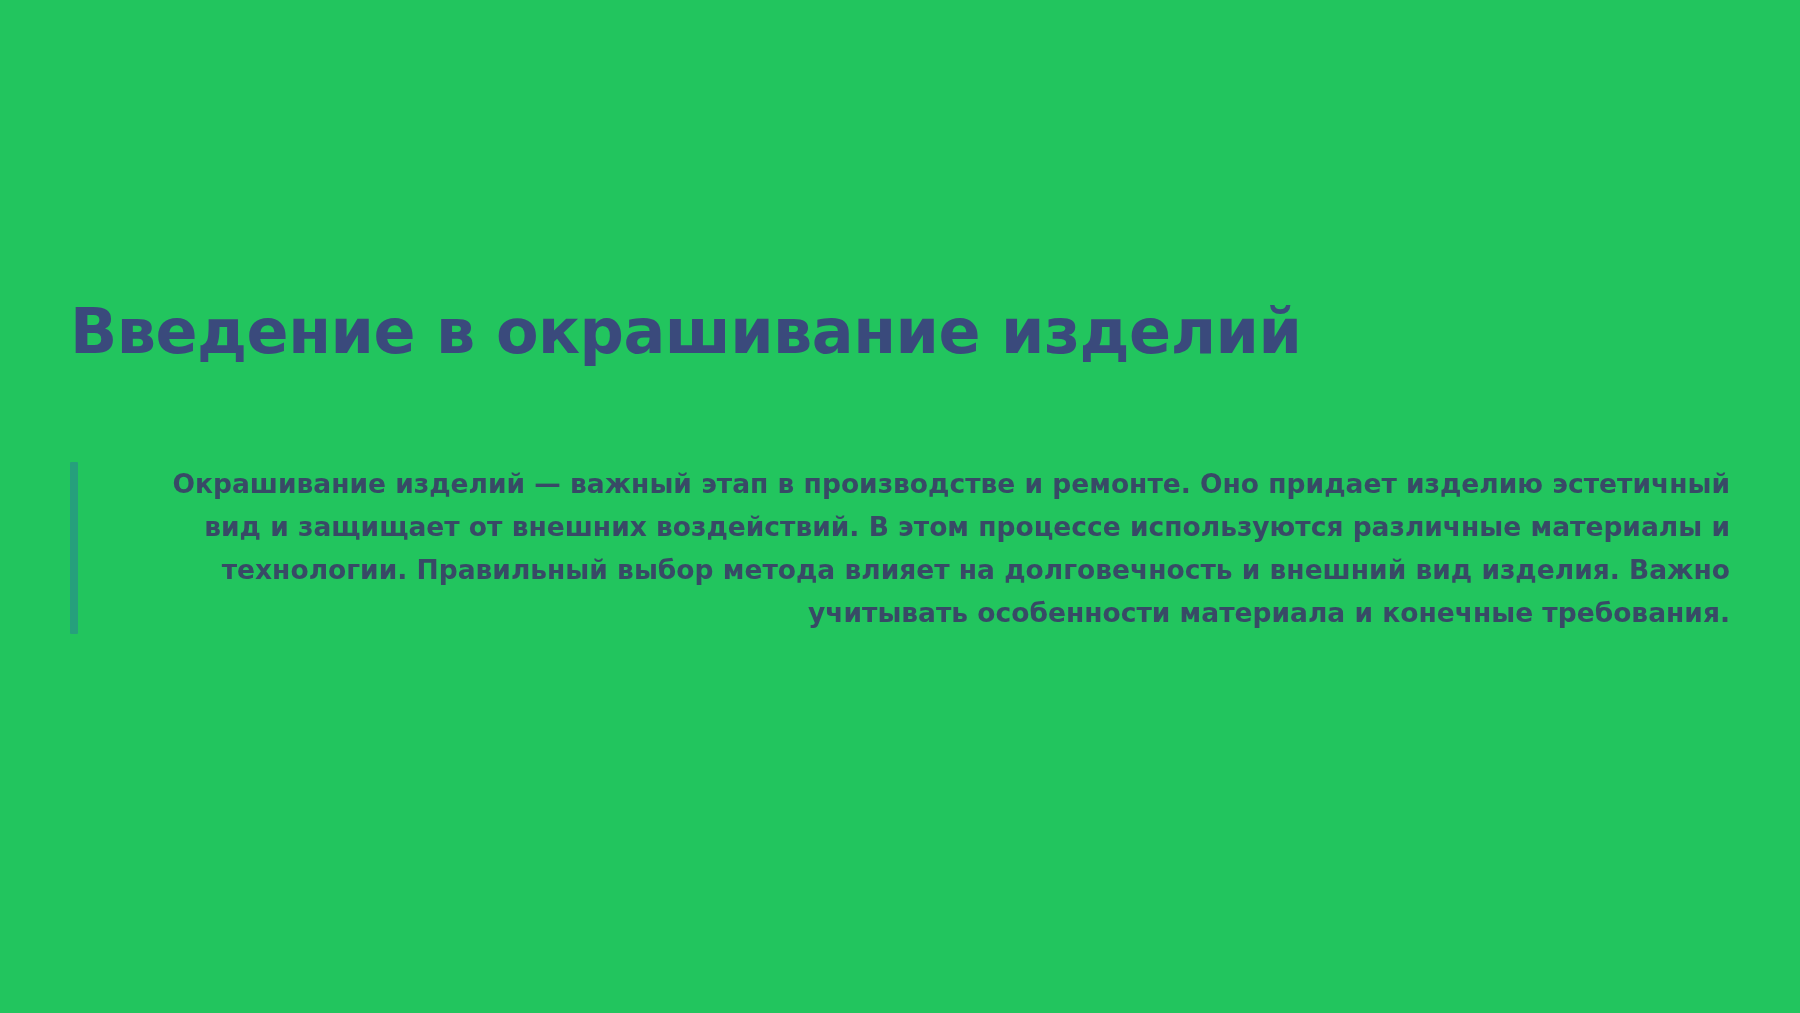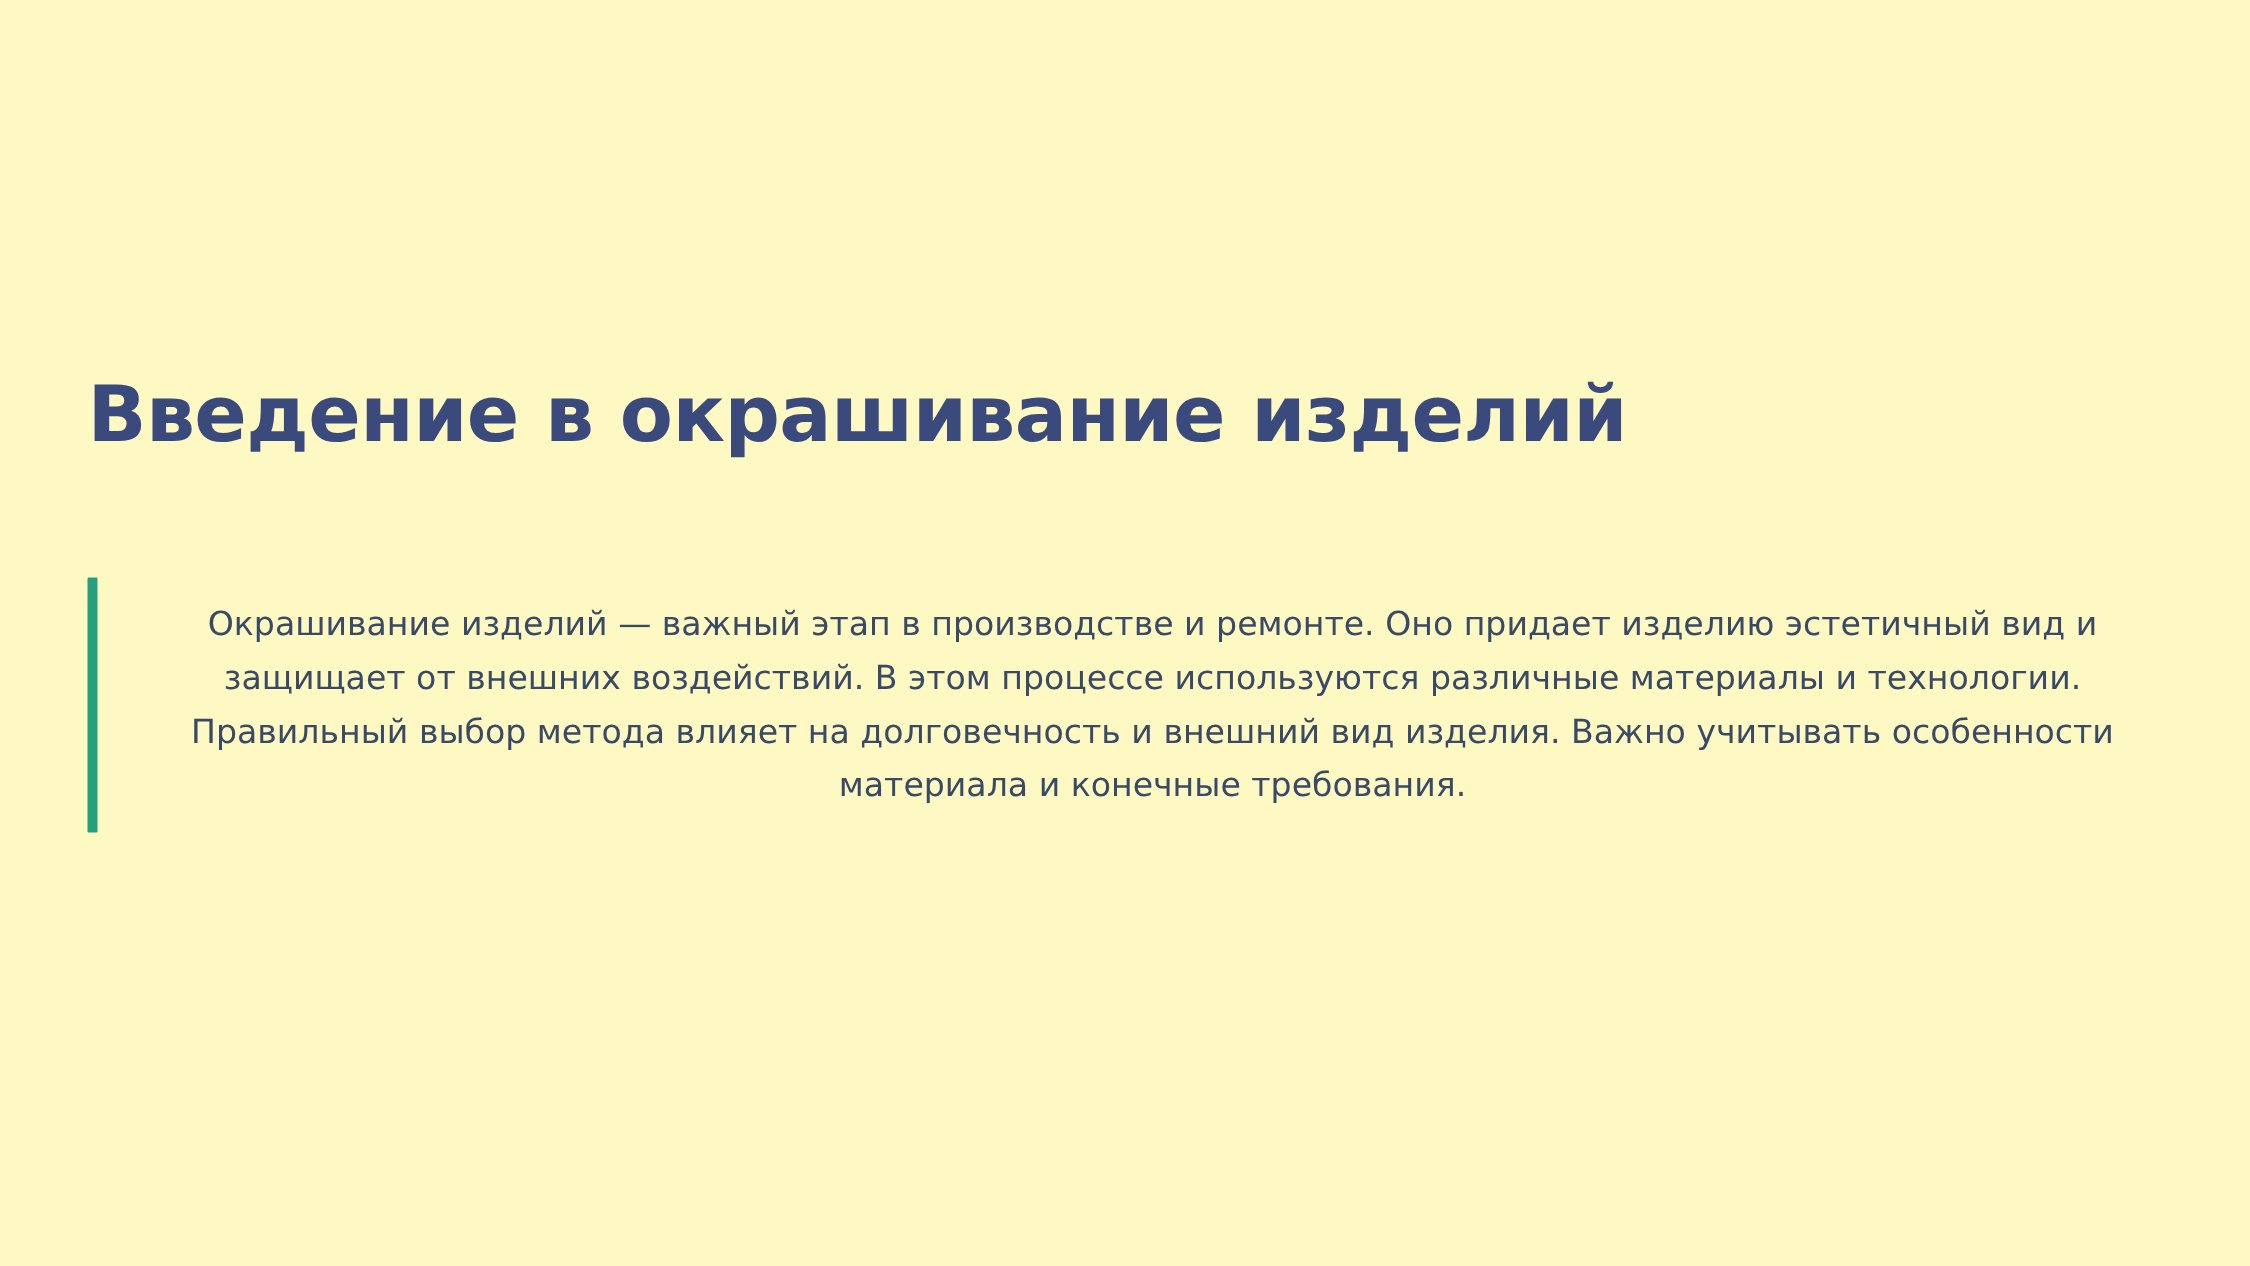"Введение в окрашивание изделий" div.slide { background: #fef9c3 -> #22c55e }
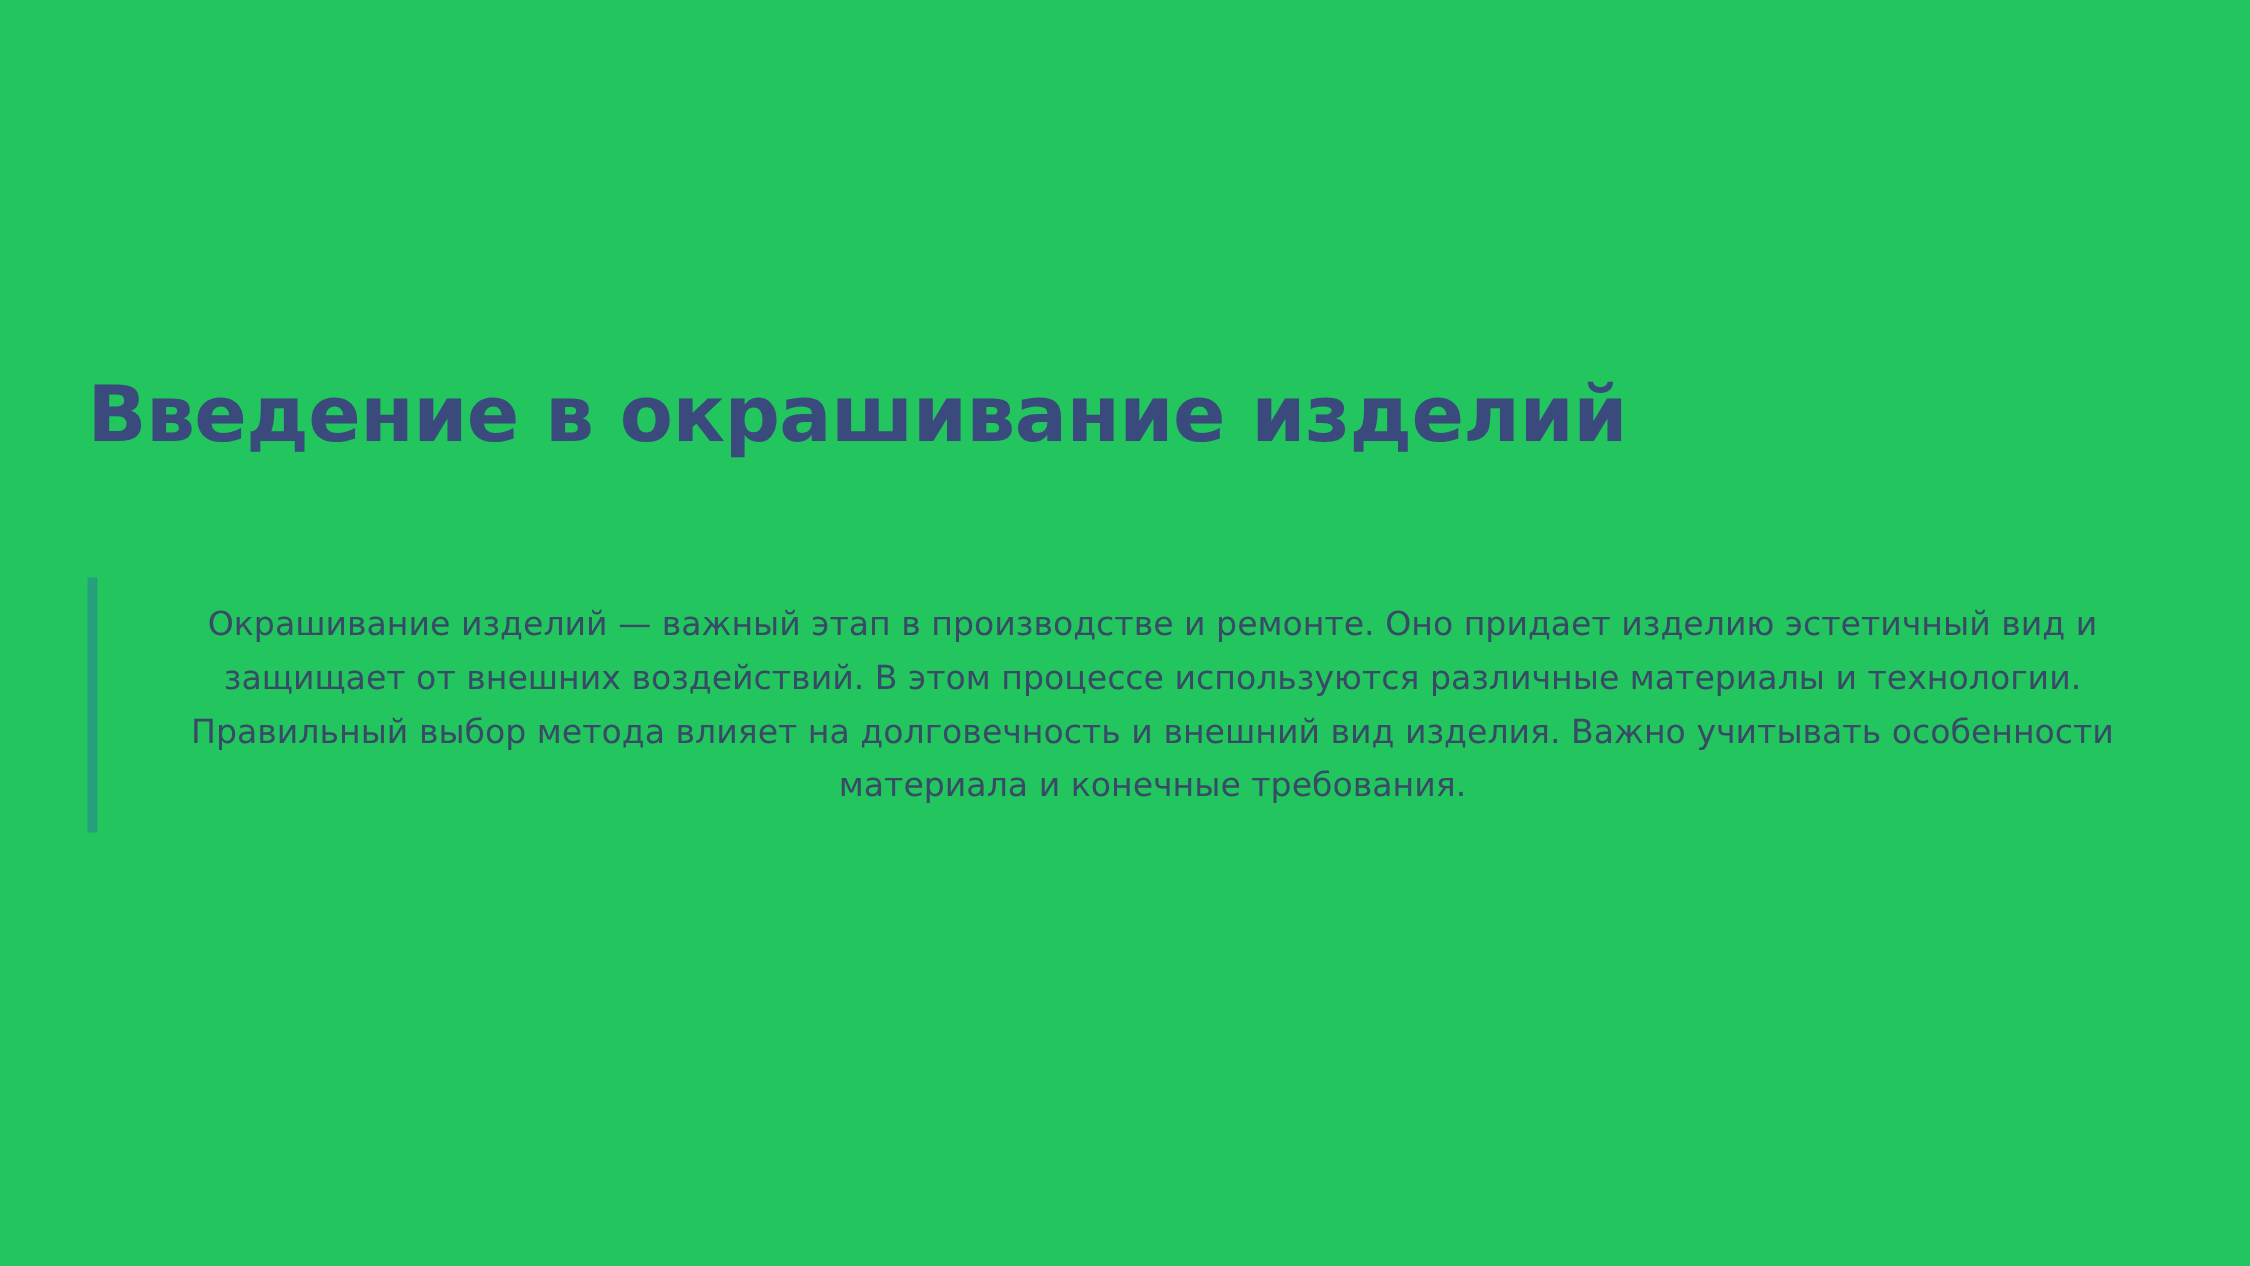"Окрашивание изделий — важный этап" .intro-text { font-weight: 400 -> 700; margin: 16px -> 0; text-align: center -> right }
